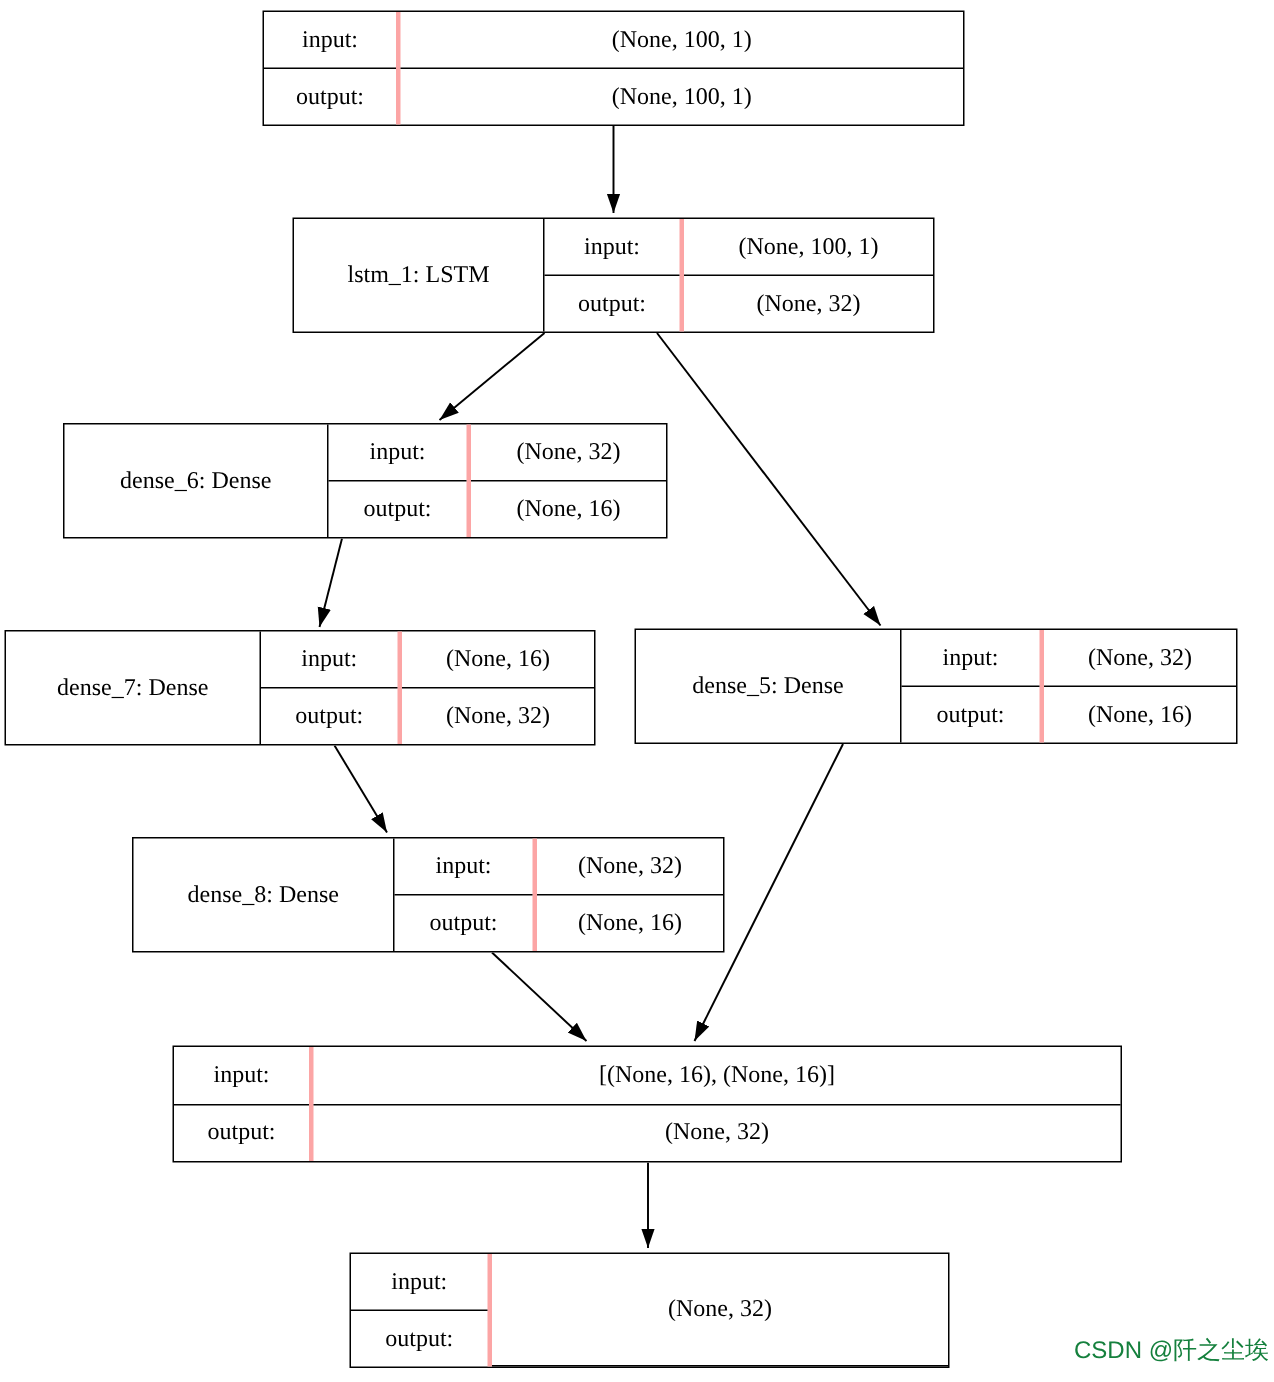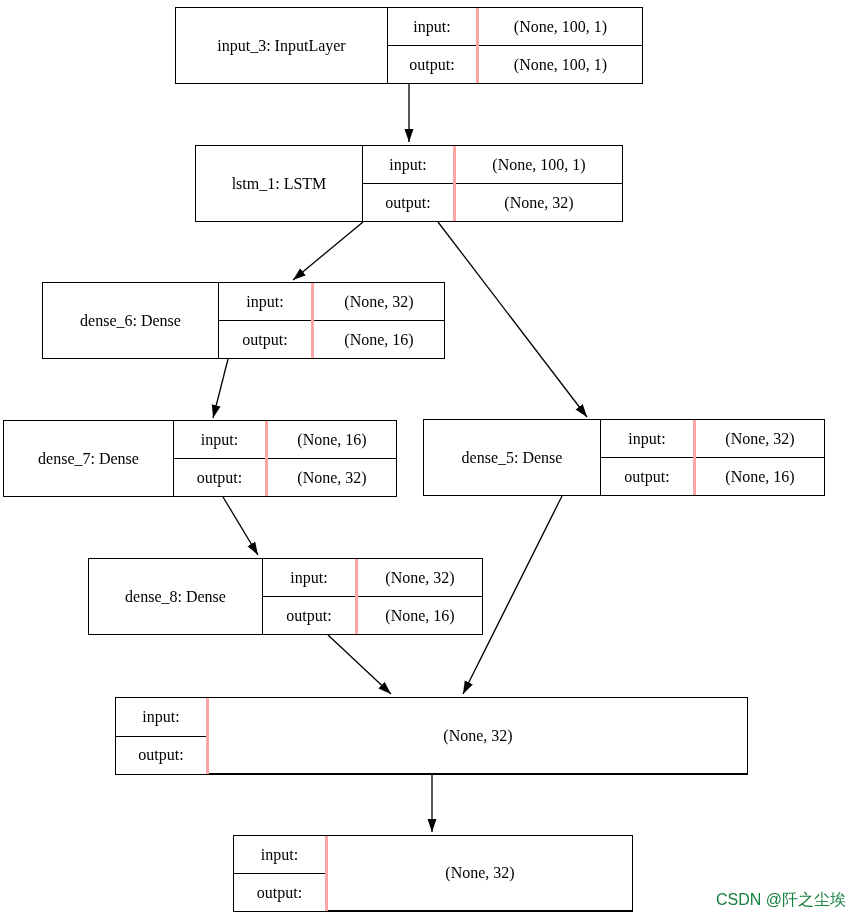"input_3: InputLayer" div.name-cell { html: <div>input_3: InputLayer</div> -> none }
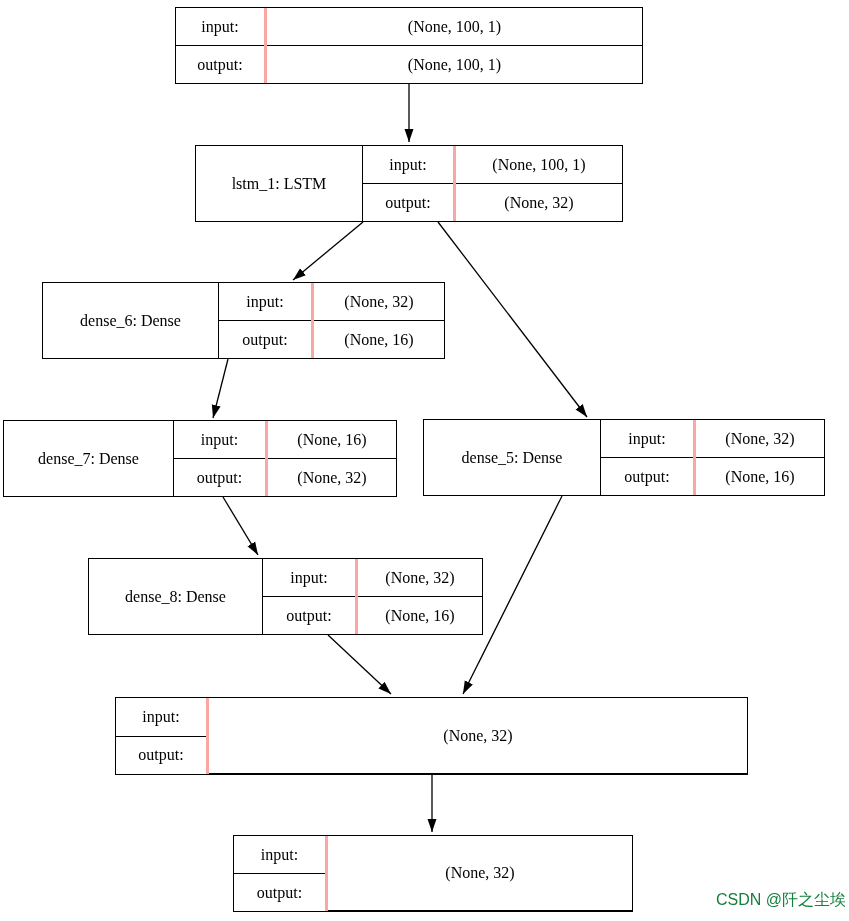"[(None, 16), (None, 16)]" div.io-cell { html: none -> <div>[(None, 16), (None, 16)]</div> }
